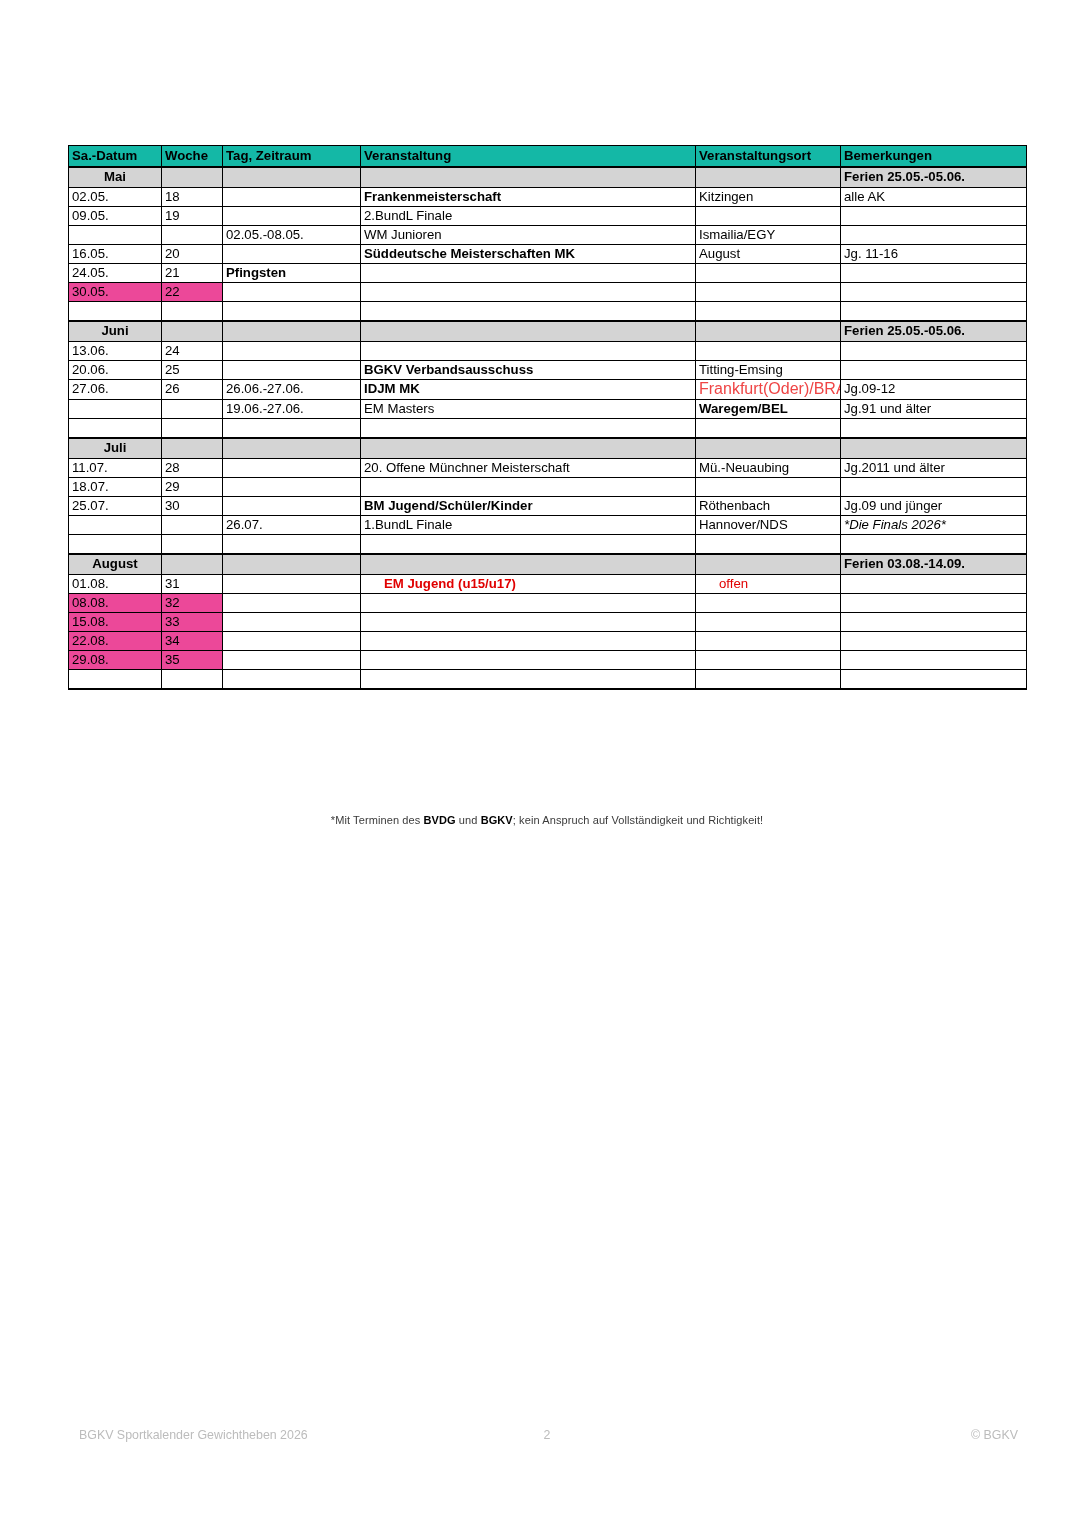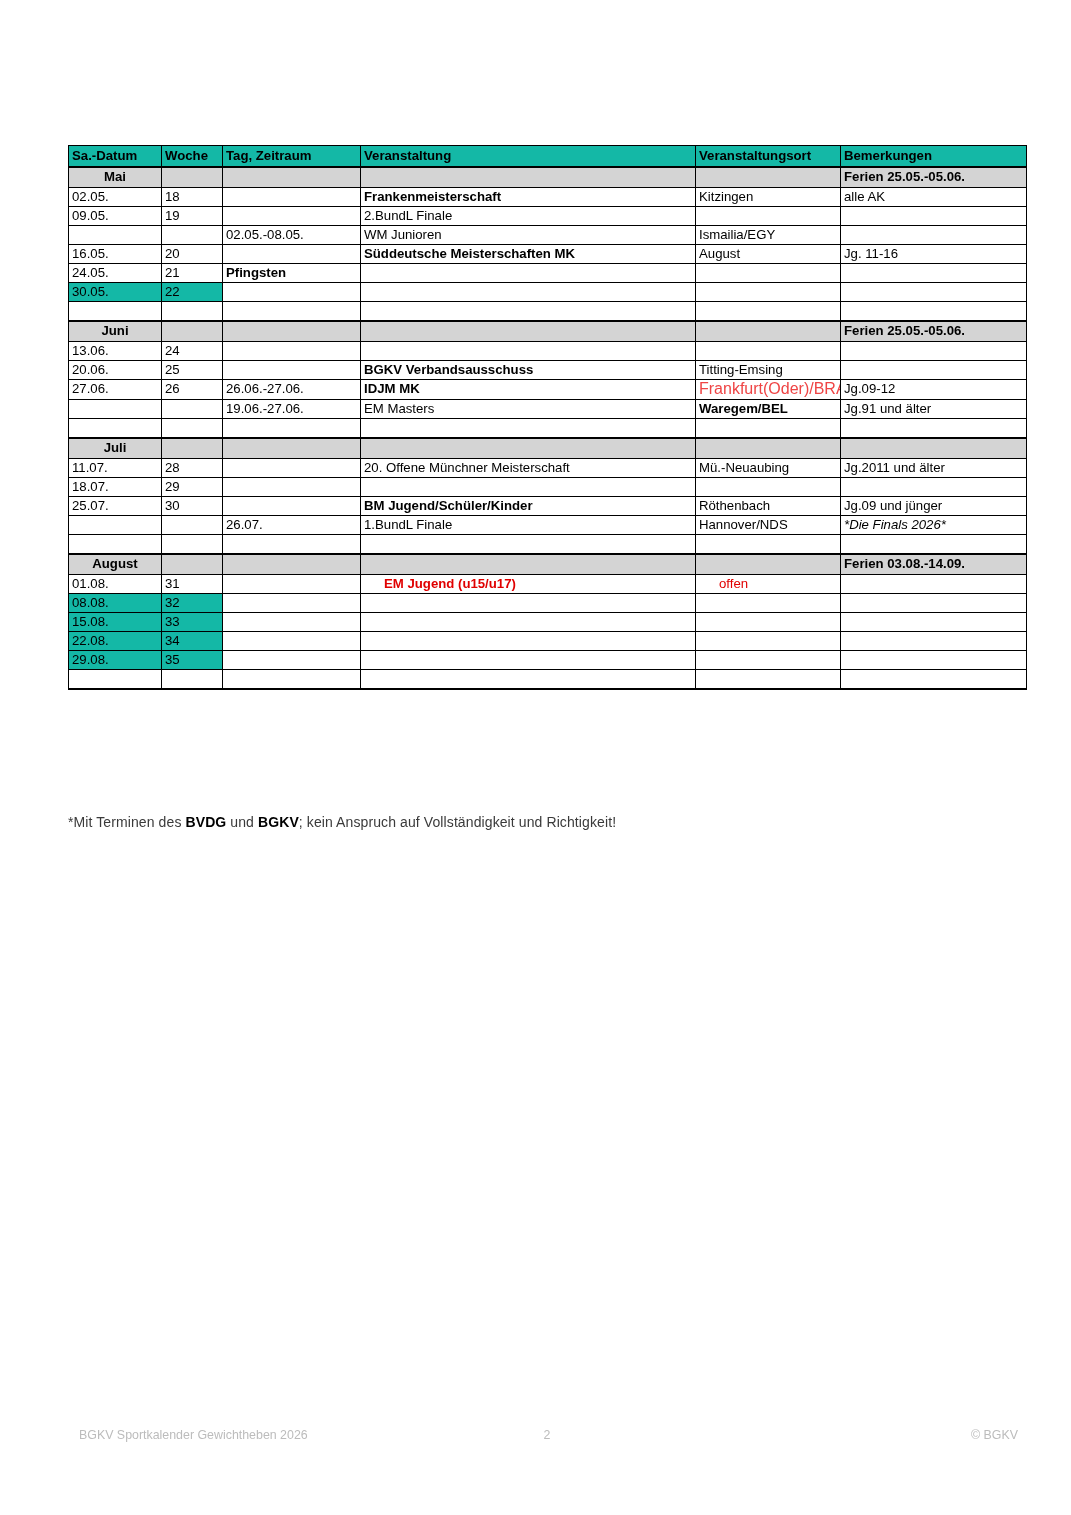"30.05." td.shade { background: #14b8a6 -> #ec4899 }
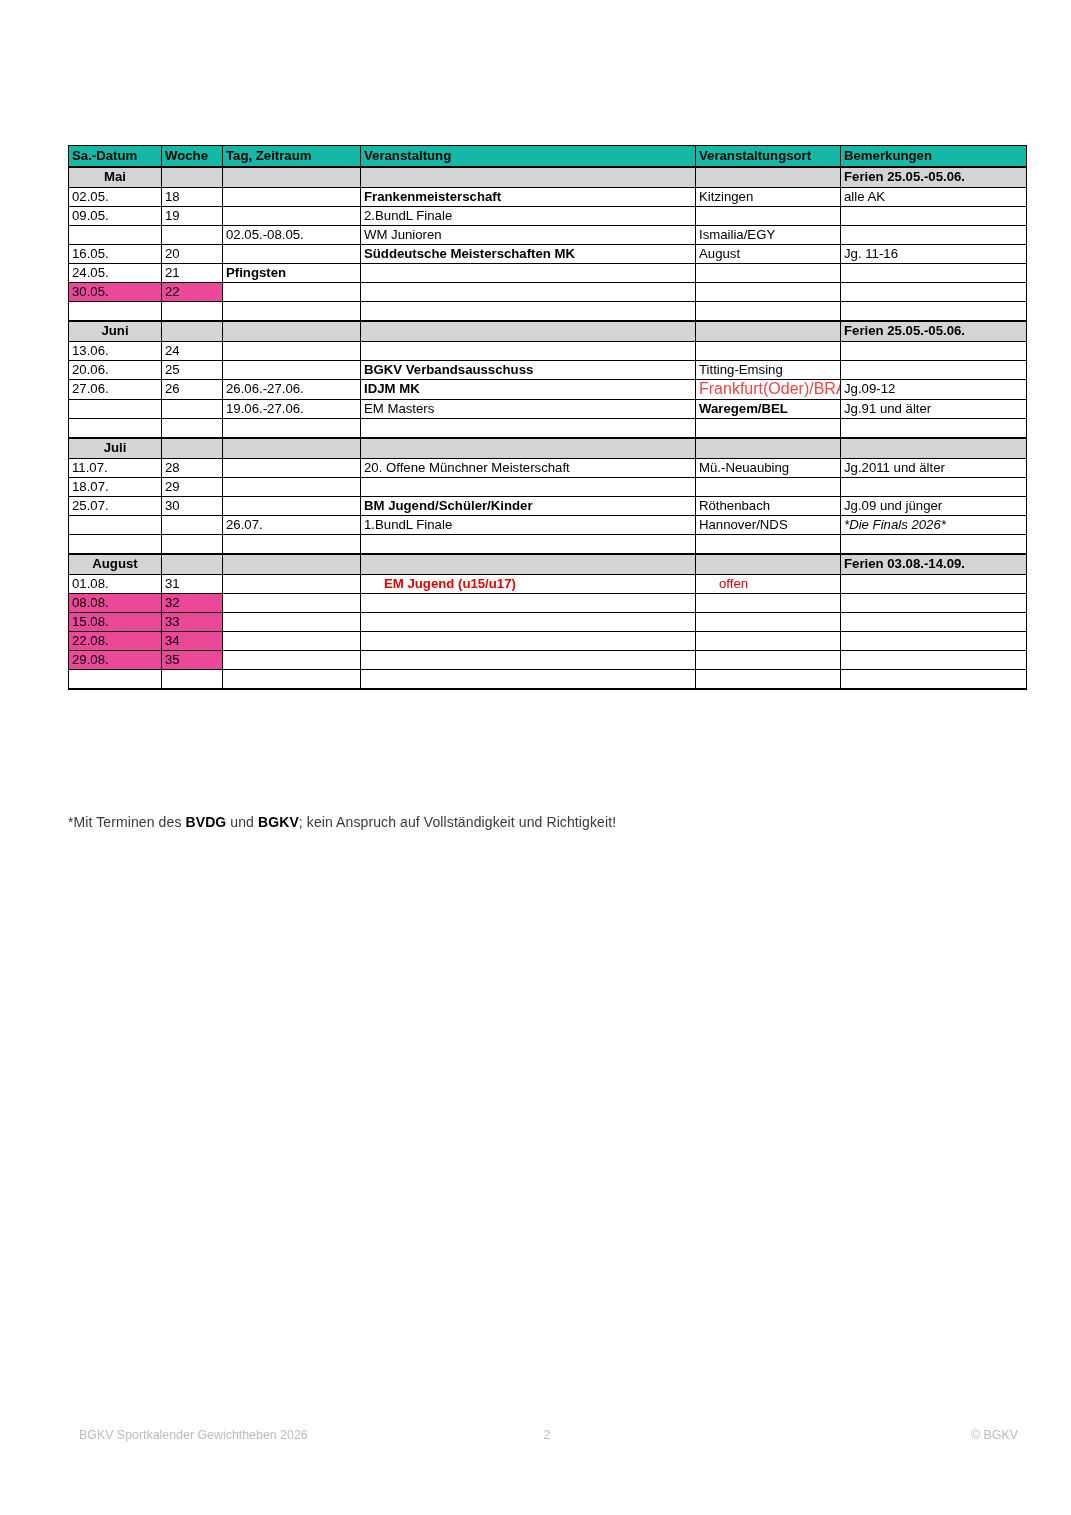"*Mit Terminen des BVDG und" .footnote { font-size: 14px -> 11px; text-align: left -> center }
